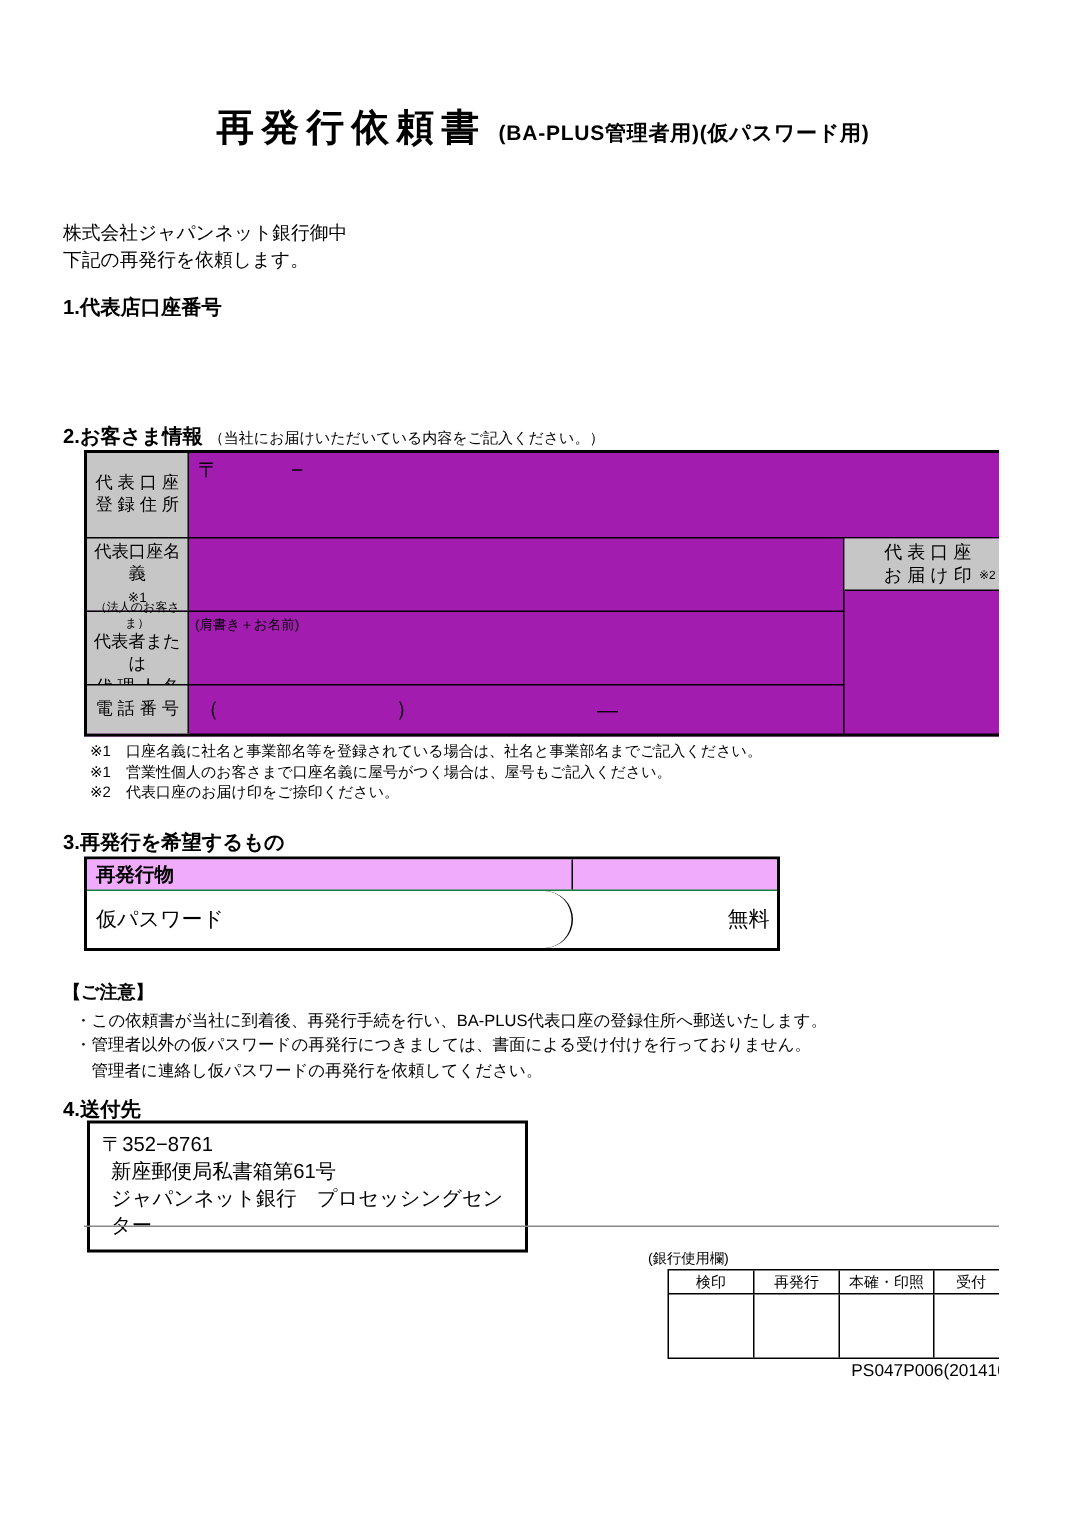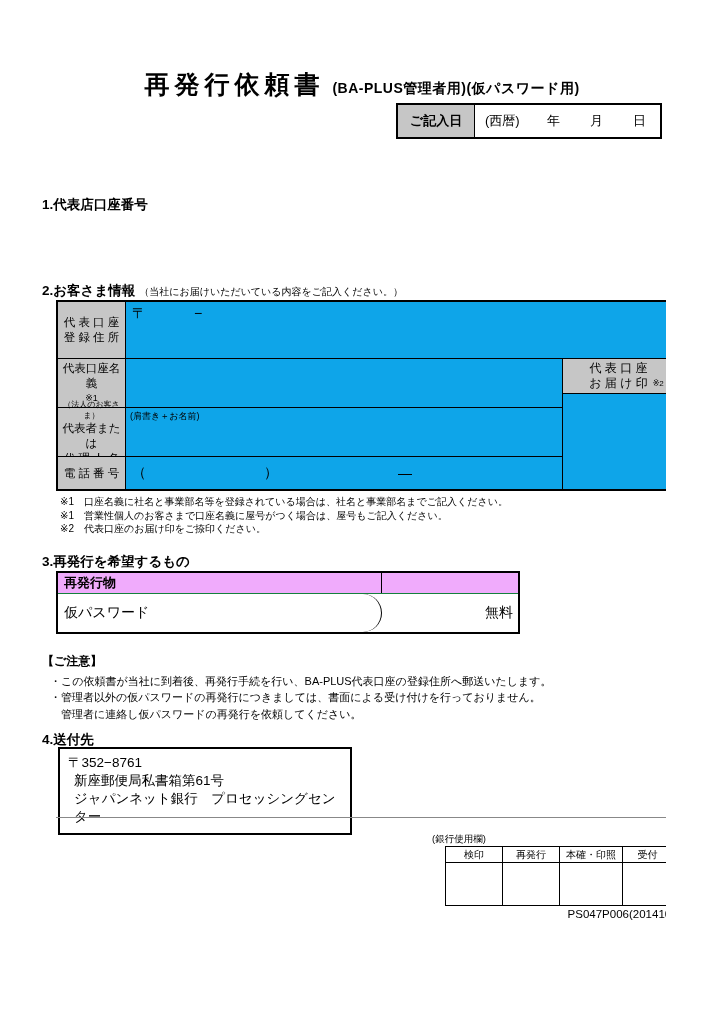"ご記入日" div.date-box { html: <div> <div>ご記入日</div> <div> <span>(西暦)</span> <span>年</span> <span>月</span> <span>日</span> </div> </div> -> none }
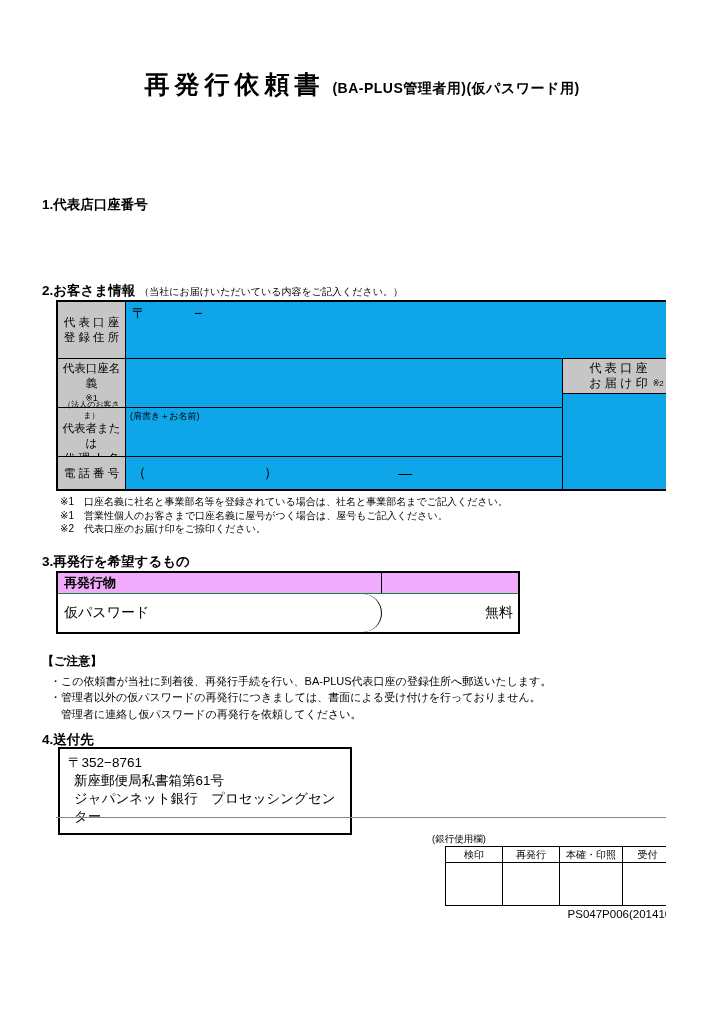"株式会社ジャパンネット銀行御中" div.greeting { html: none -> <div> <div>株式会社ジャパンネット銀行御中</div> <div>下記の再発行を依頼します。</div> </div> }
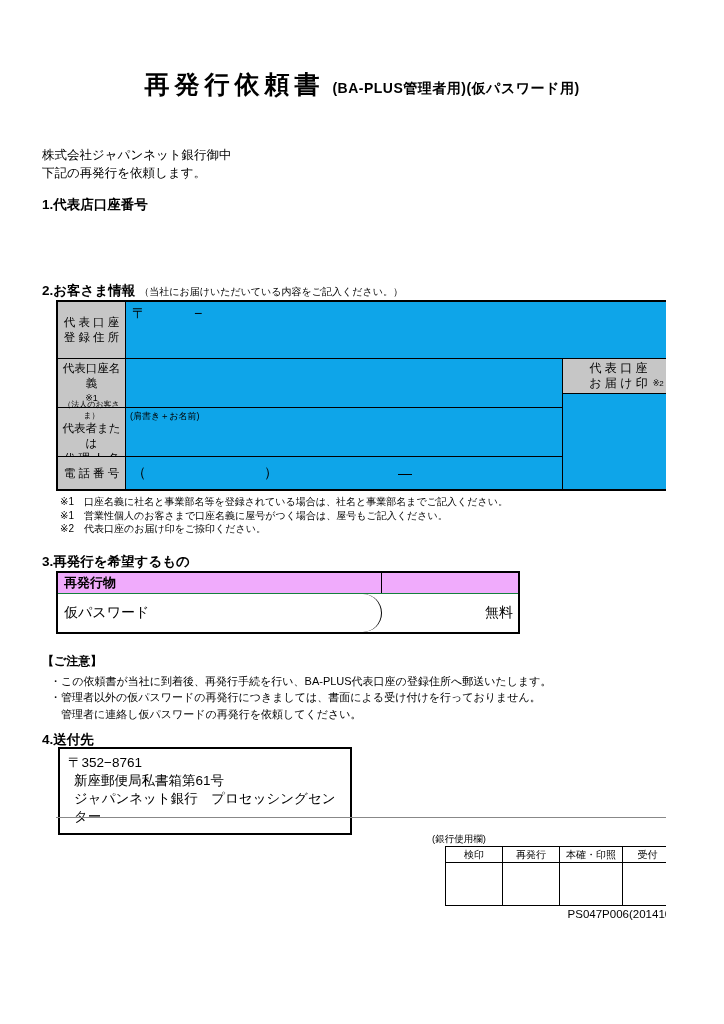"代 表 口 座" .cust-table { background: #0ea5e9 -> #a21caf }
